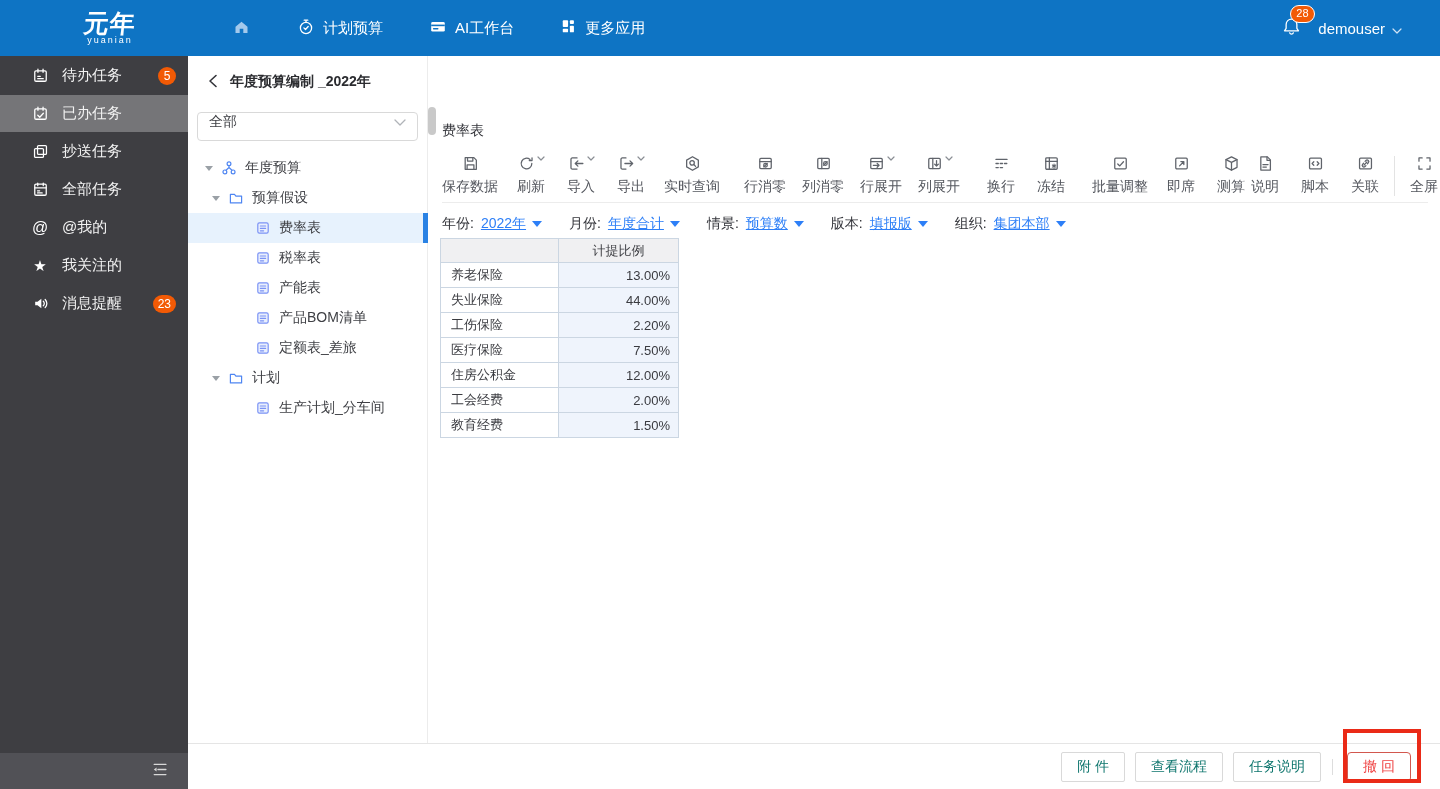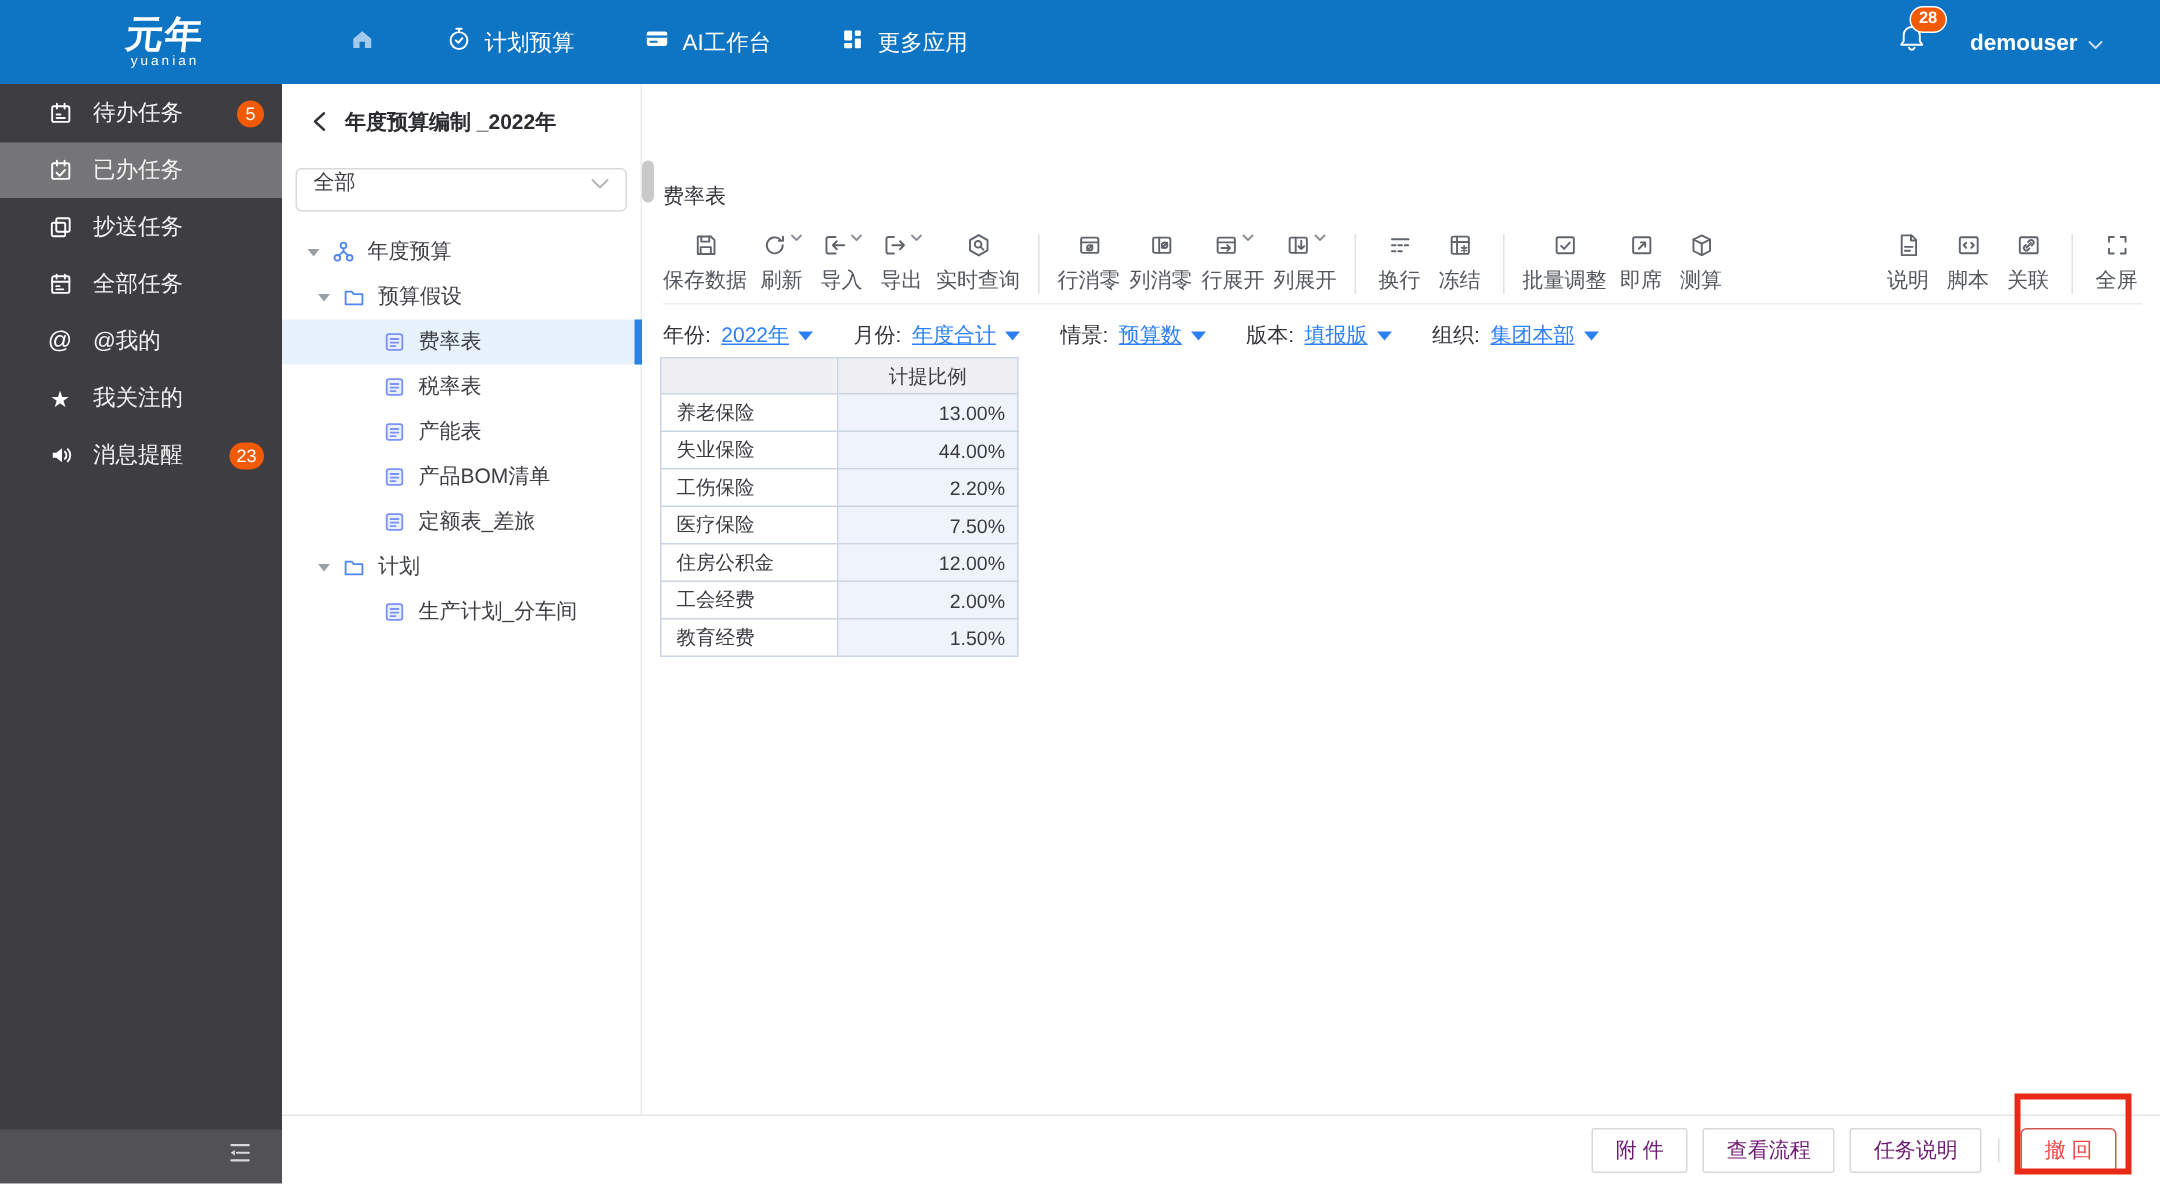"28" .nav-right { font-weight: bold -> none; gap: 28px -> 16px }
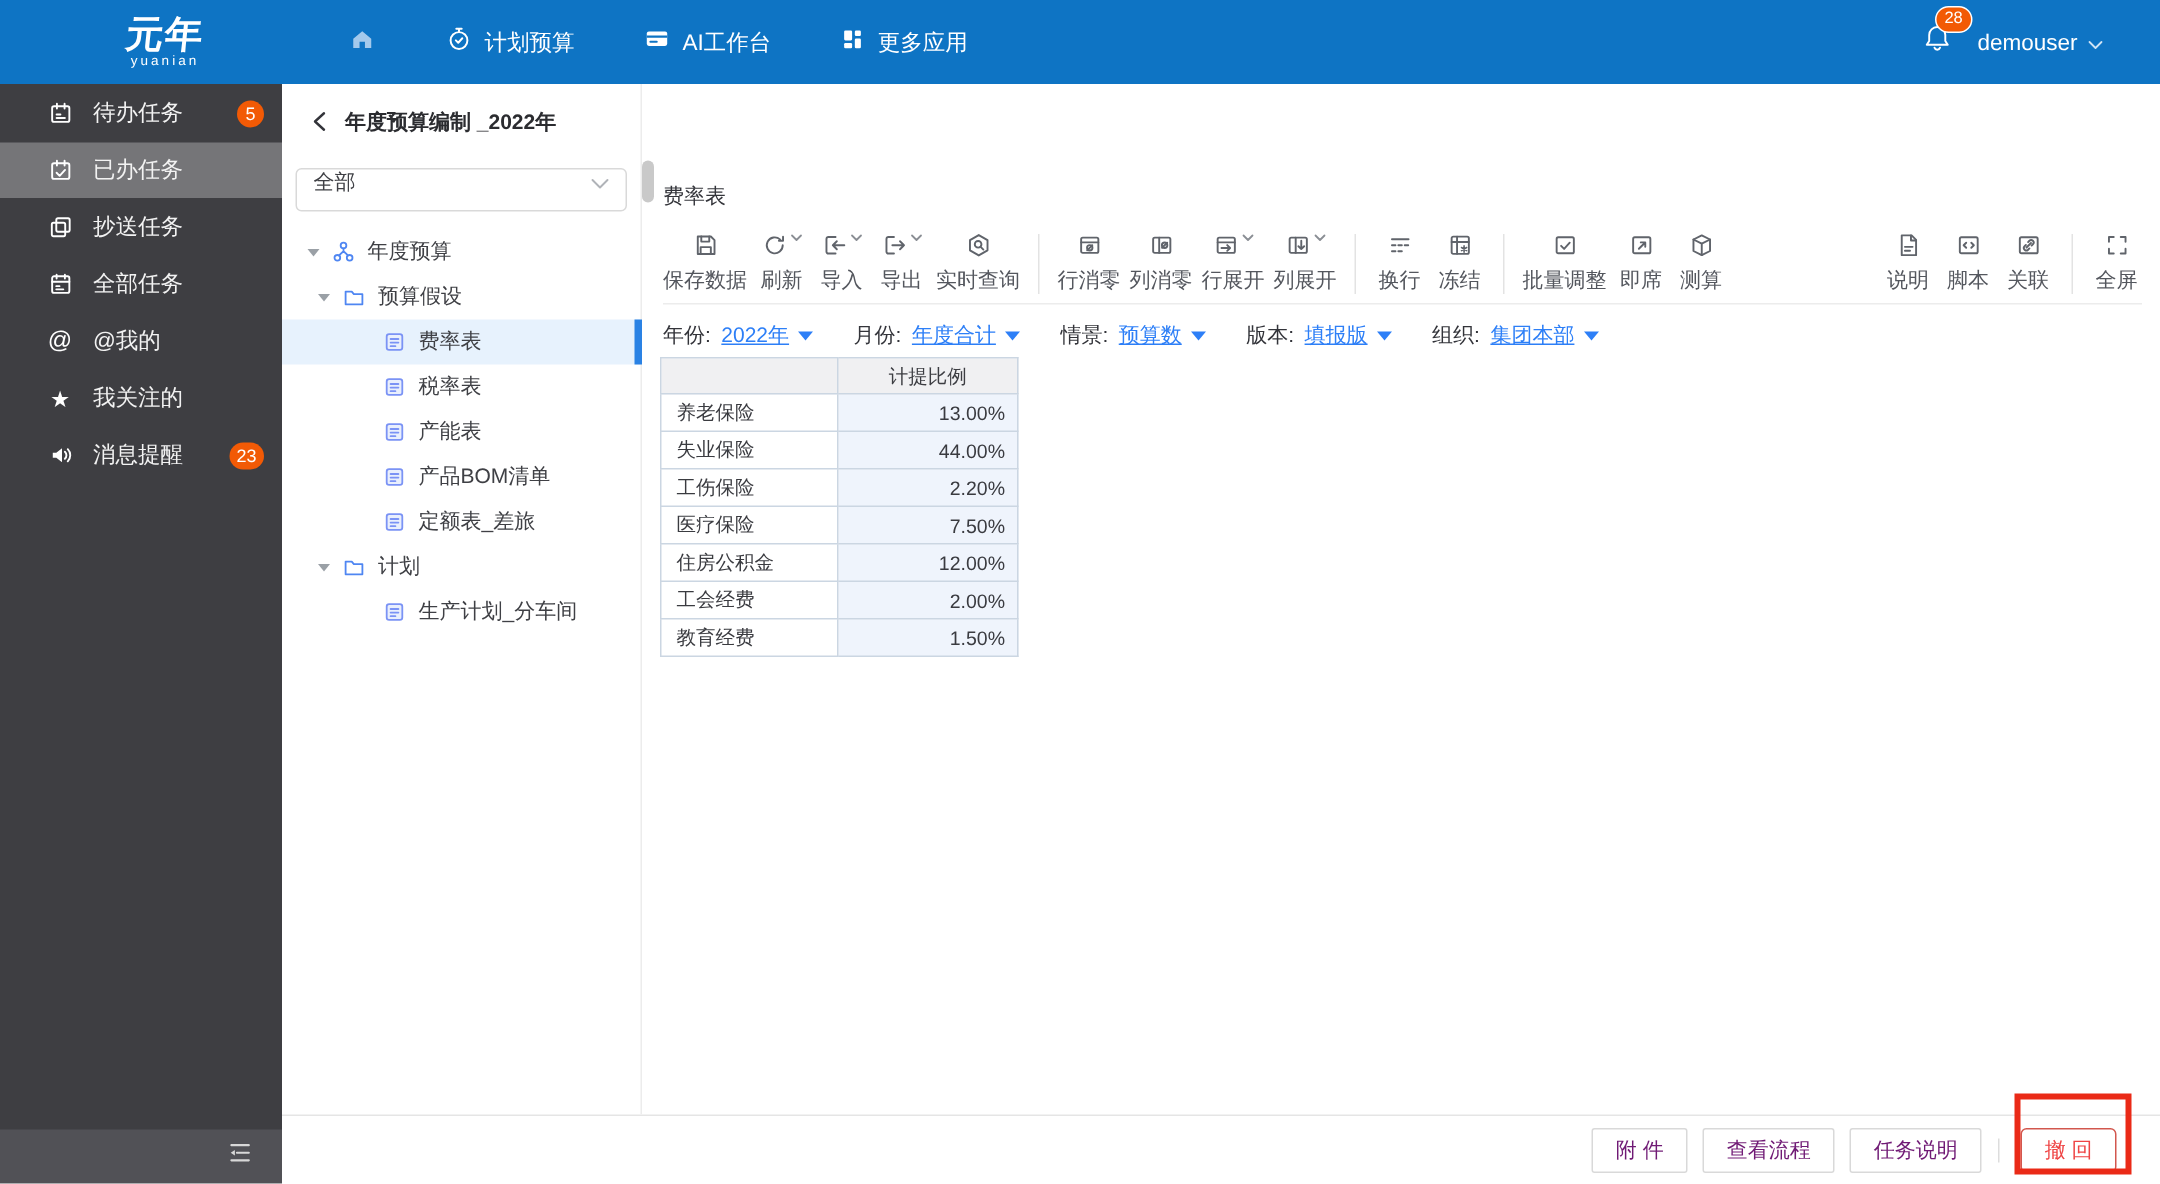"保存数据" .tgroup { gap: 6px -> 16px }
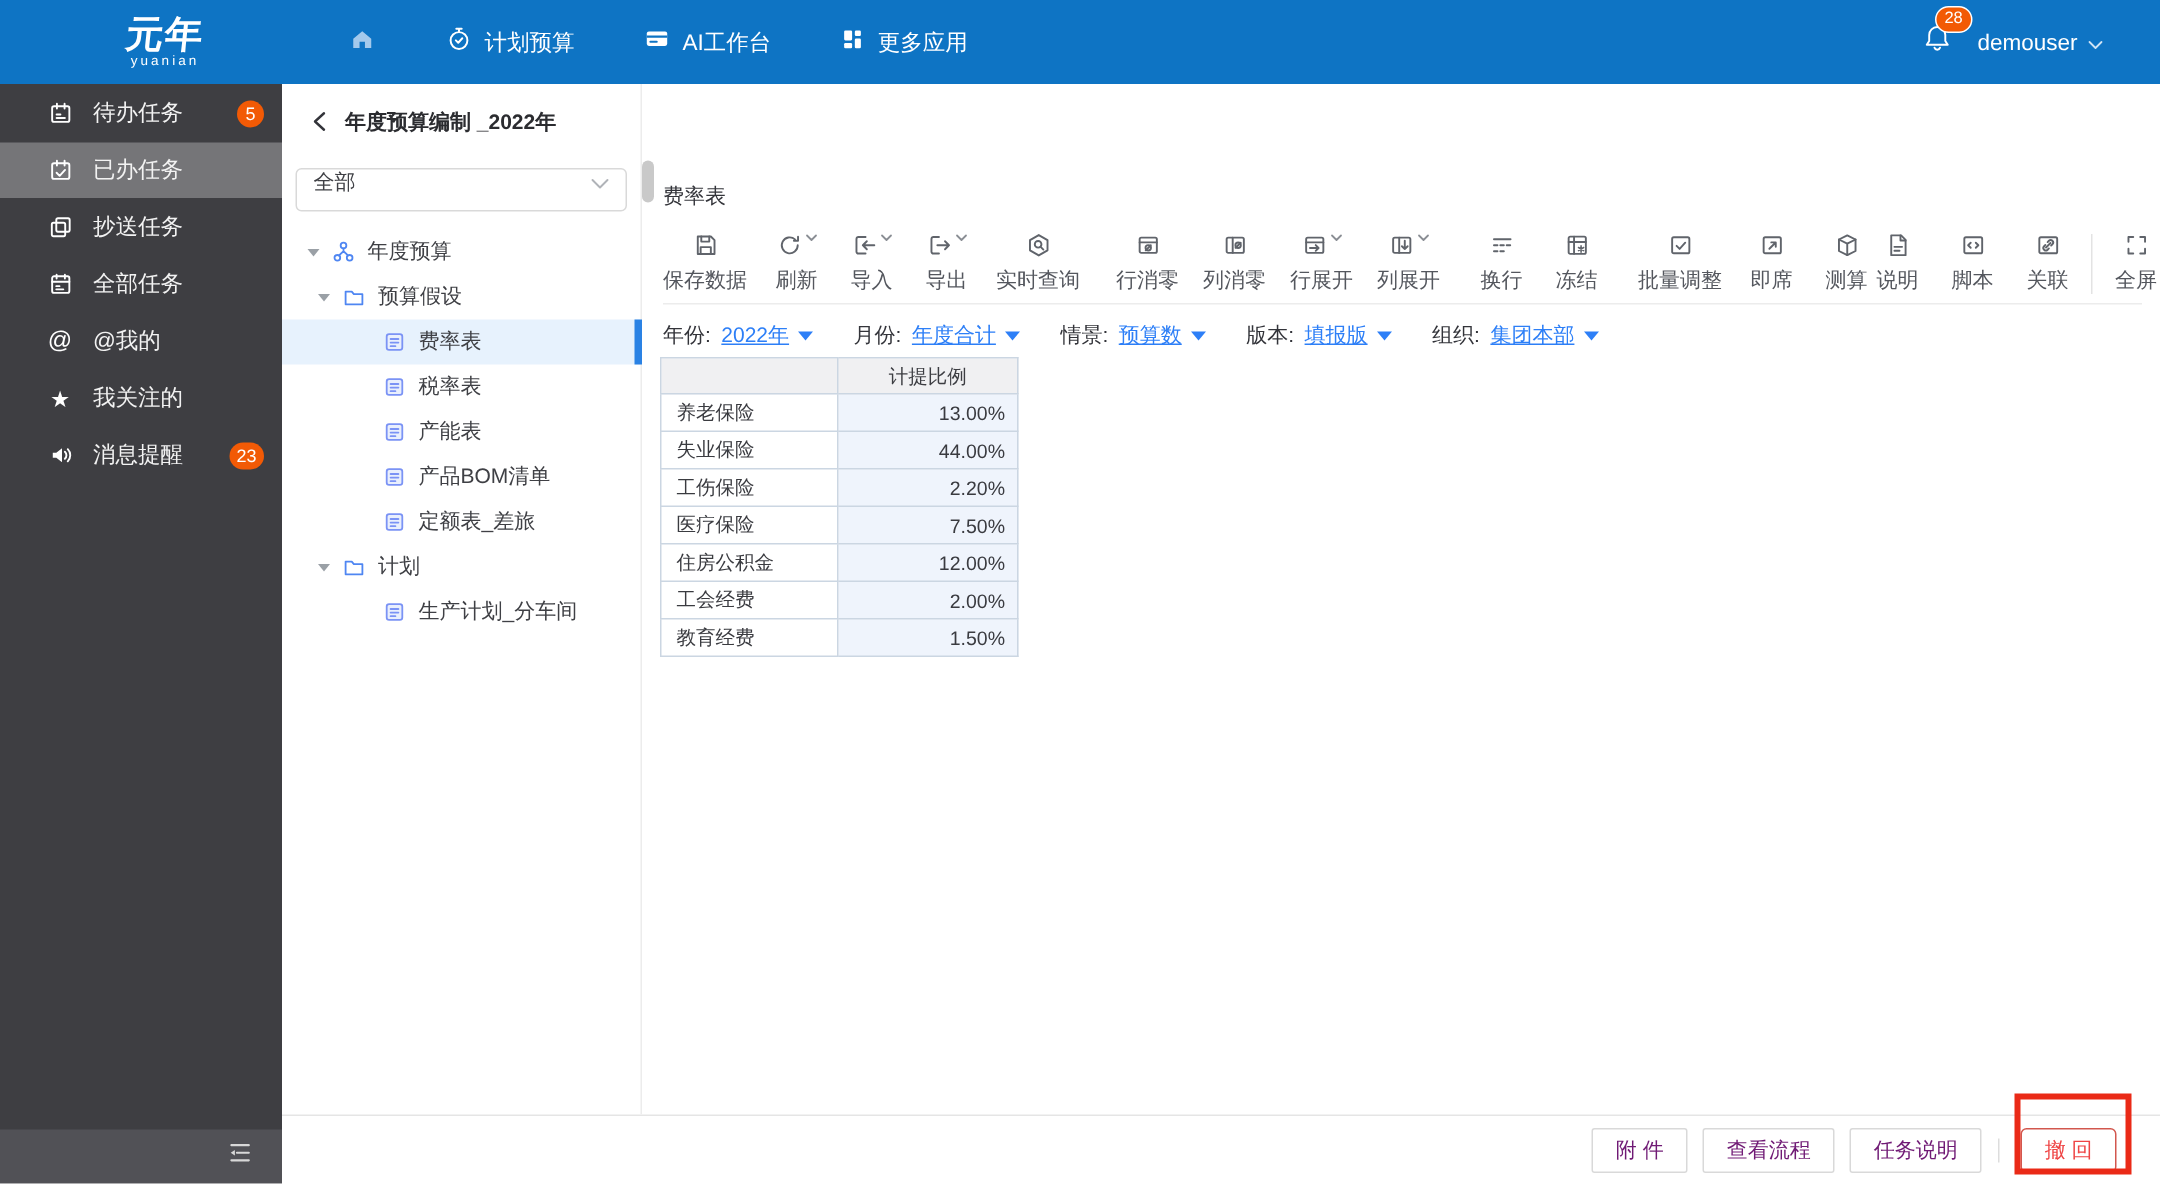"附 件" .fbtn { color: #701a75 -> #0f766e }
